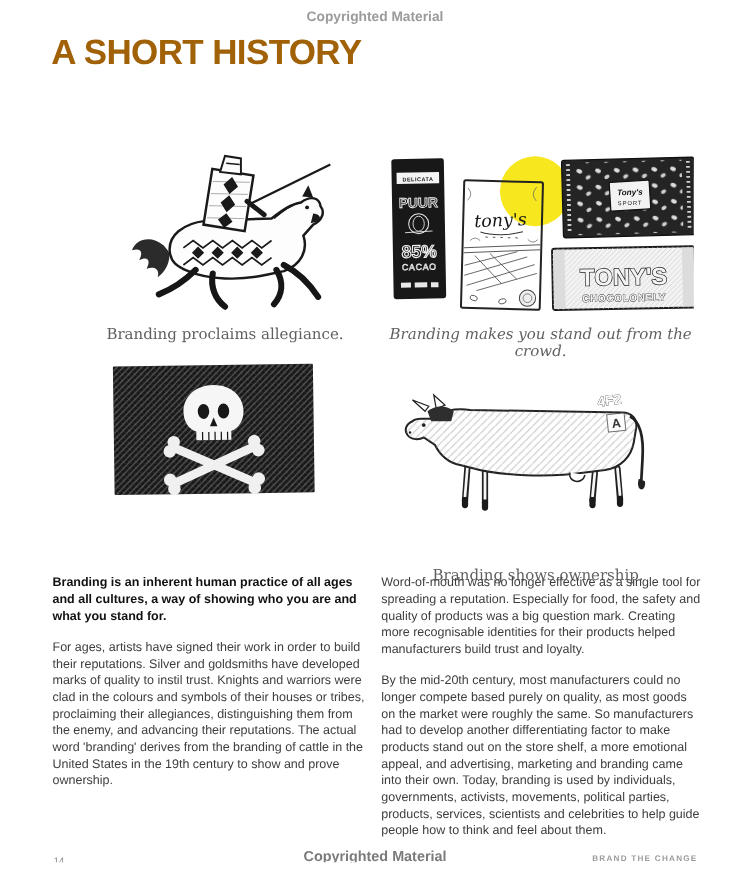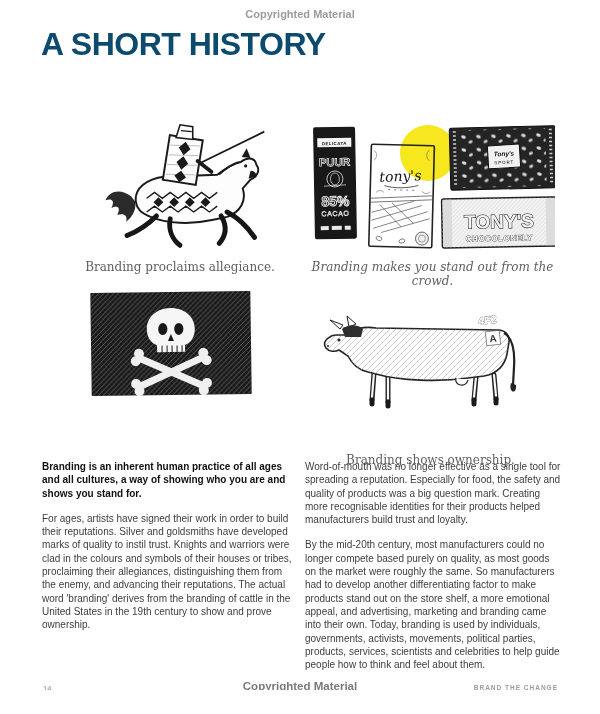"A SHORT HISTORY" .page-title { color: #0c4a6e -> #a16207; font-size: 32px -> 28px }
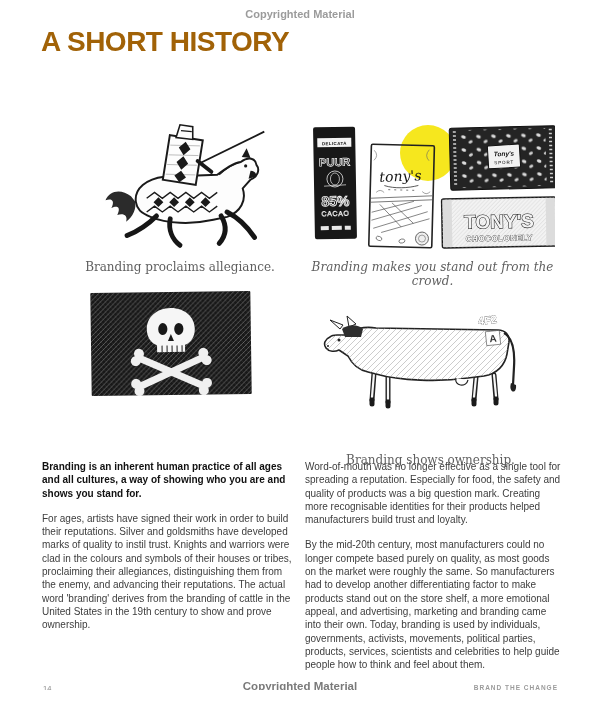"Branding is an inherent human" p.intro { text: shows -> what }
